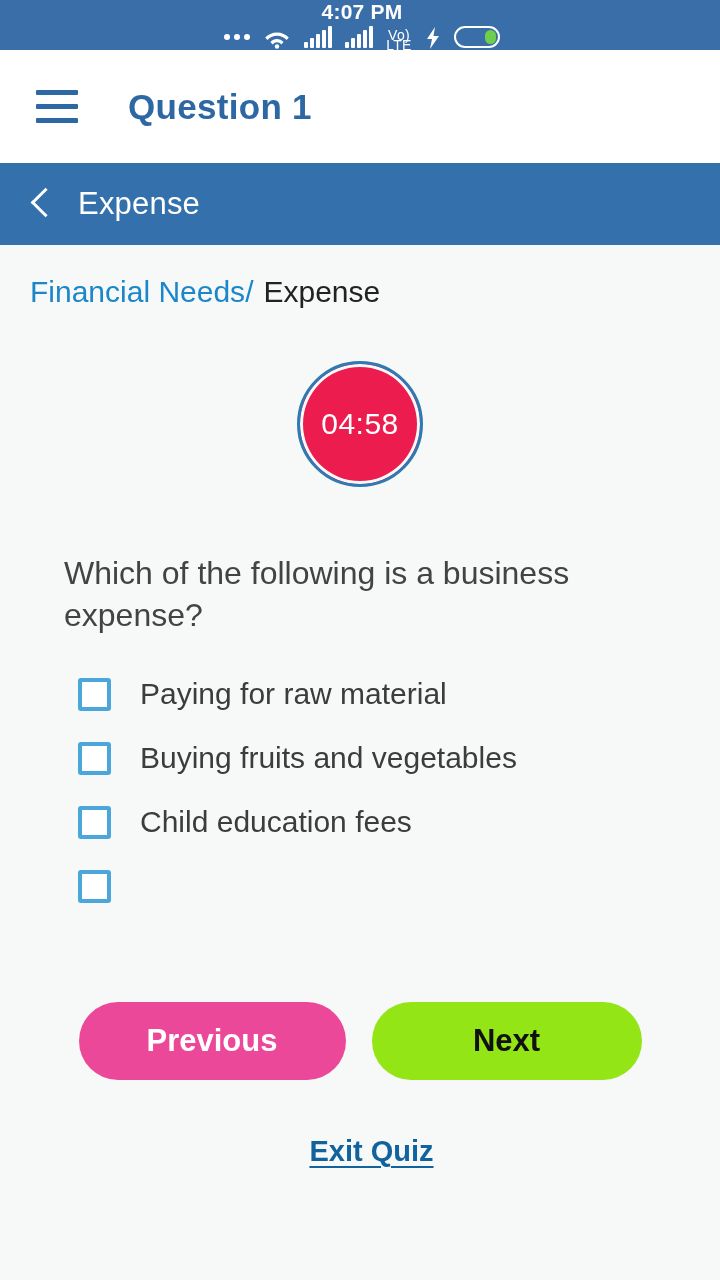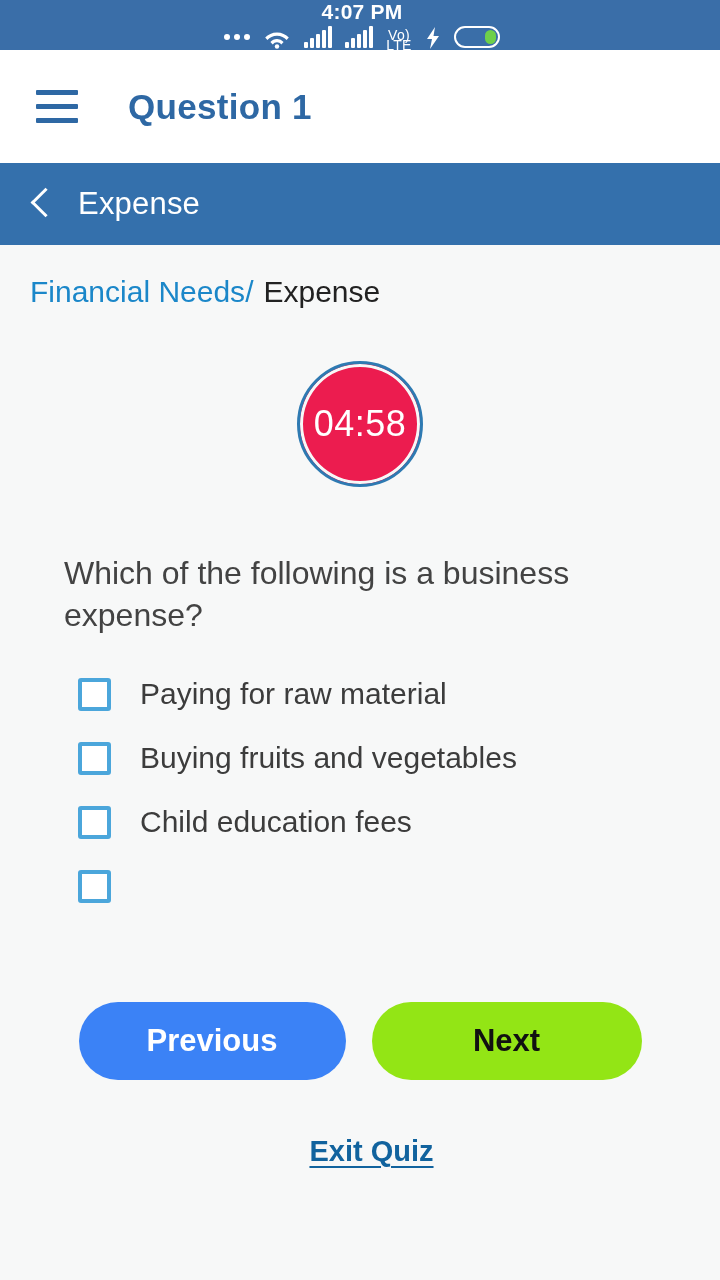"04:58" #timer-text { font-size: 36px -> 30px }
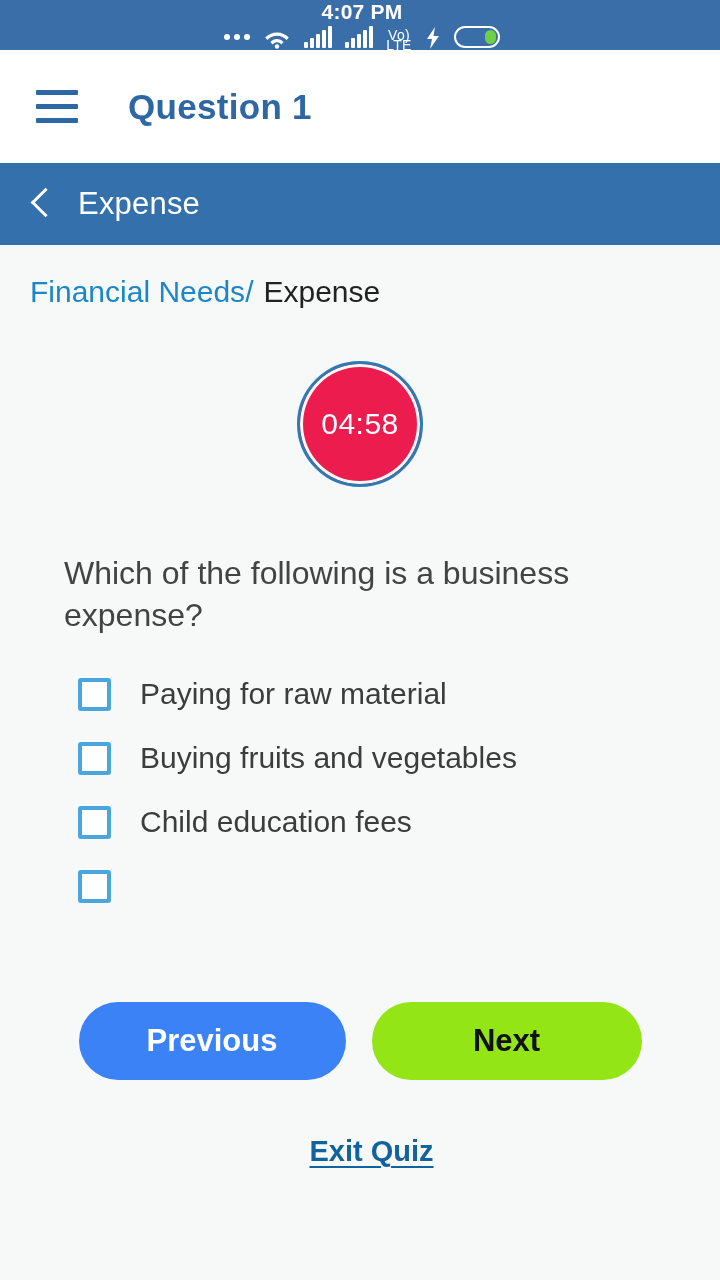"Previous" #previous-button { background: #3b82f6 -> #ec4899 }
